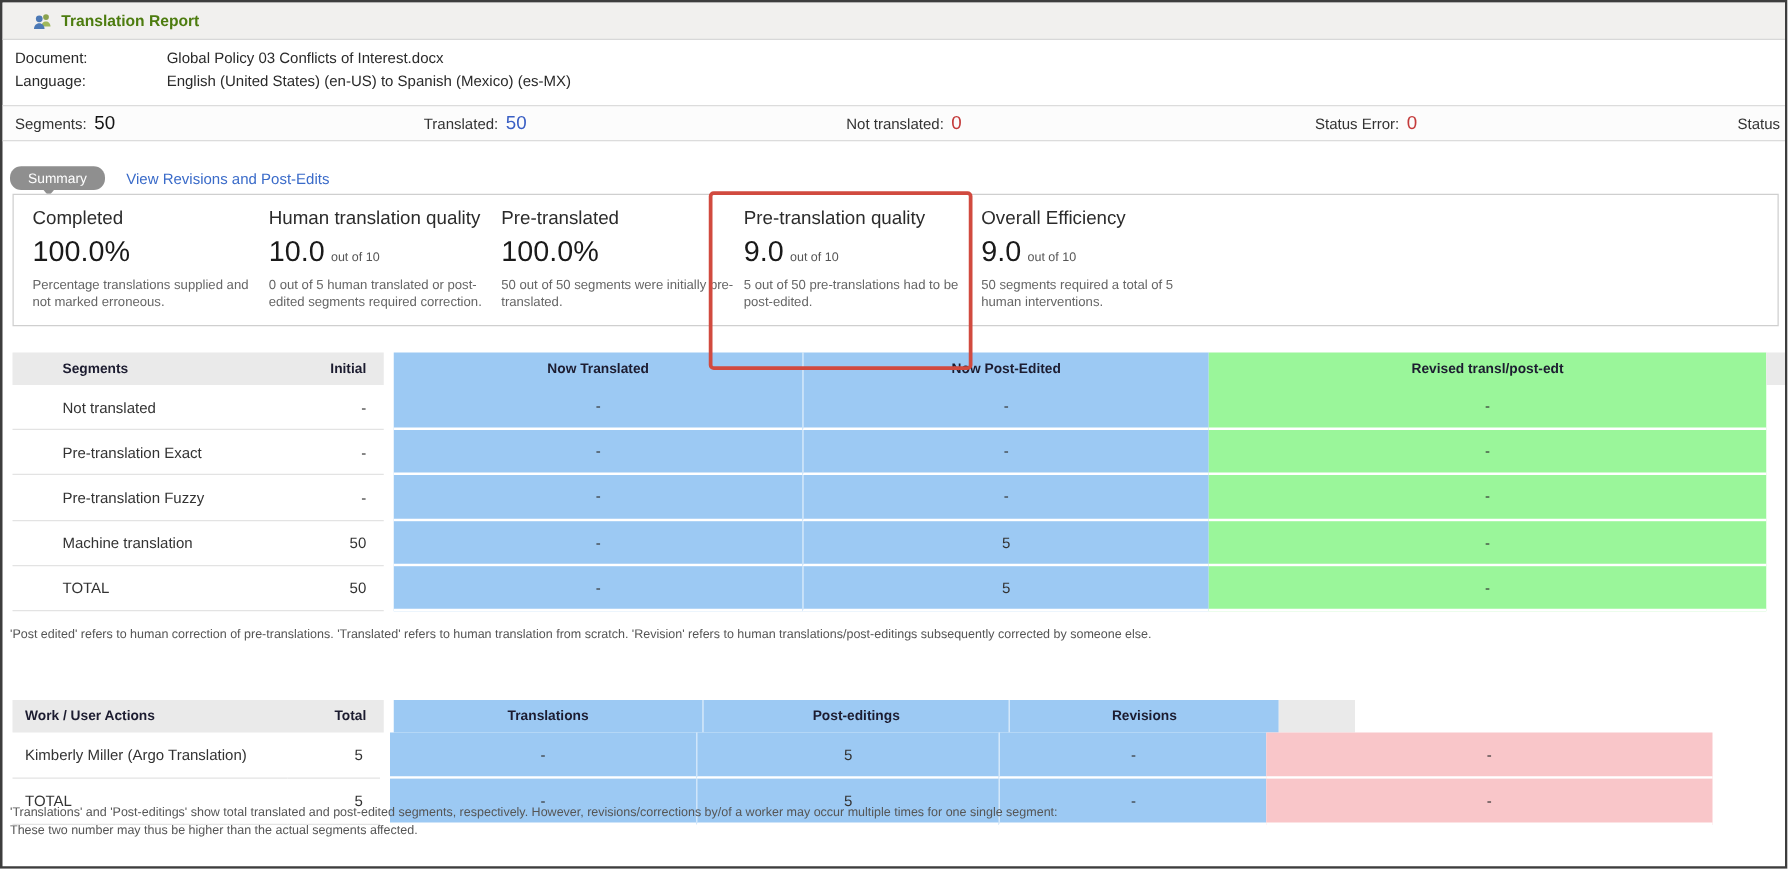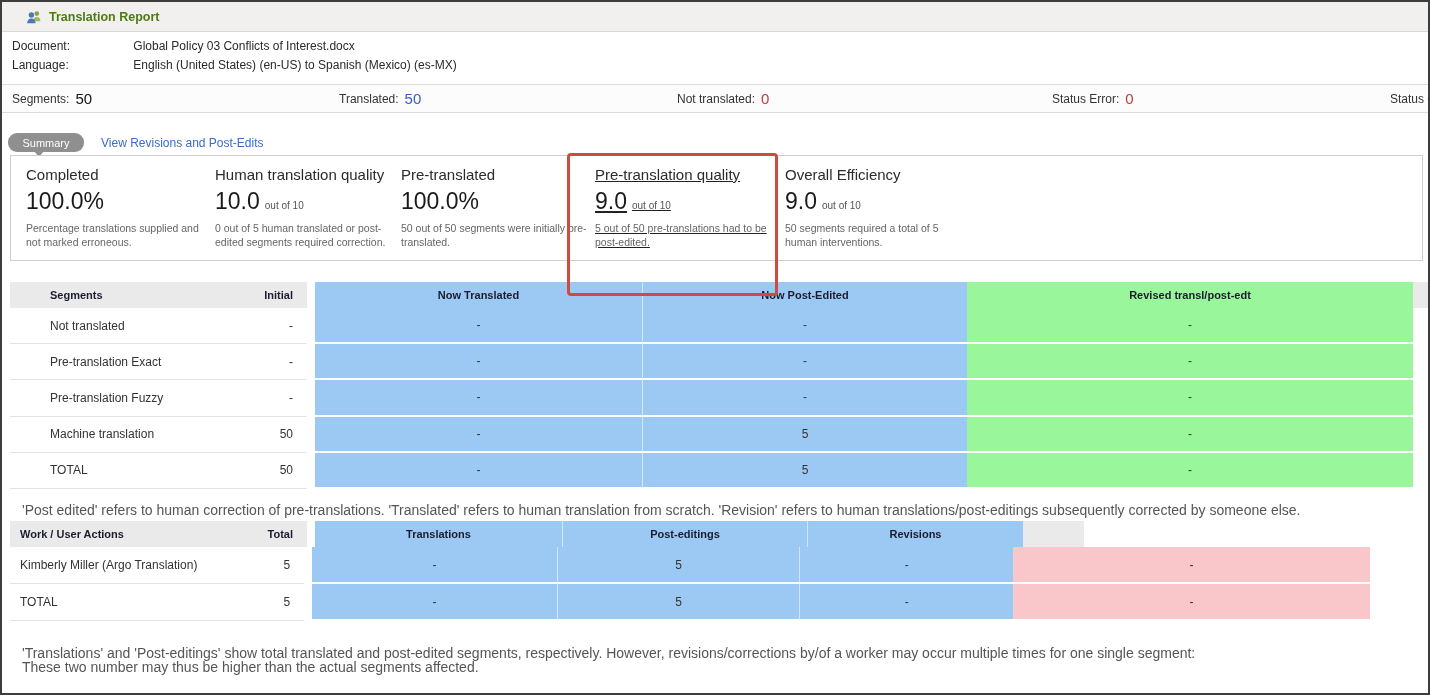"Pre-translation quality" .c3 { text-decoration: underline -> none }
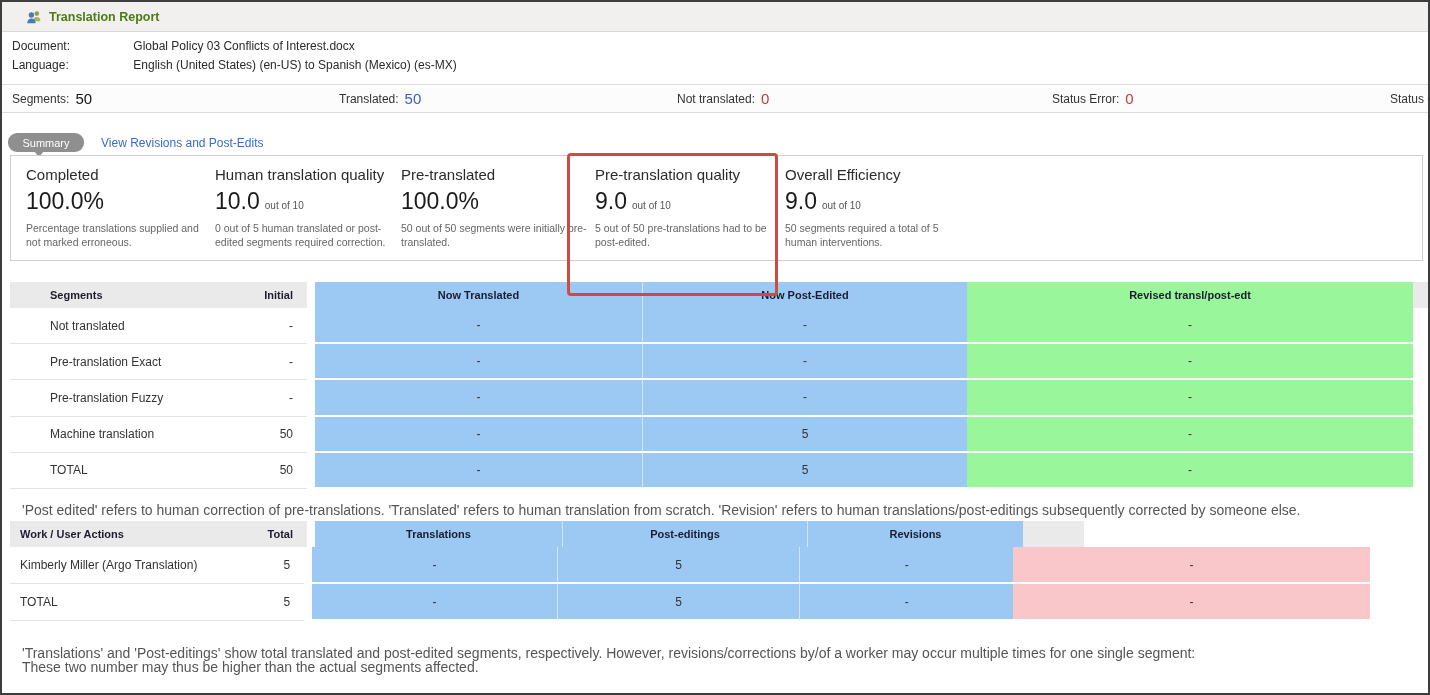"'Post edited' refers to human" .footnote { font-size: 14px -> 10px; left: 20px -> 6px }
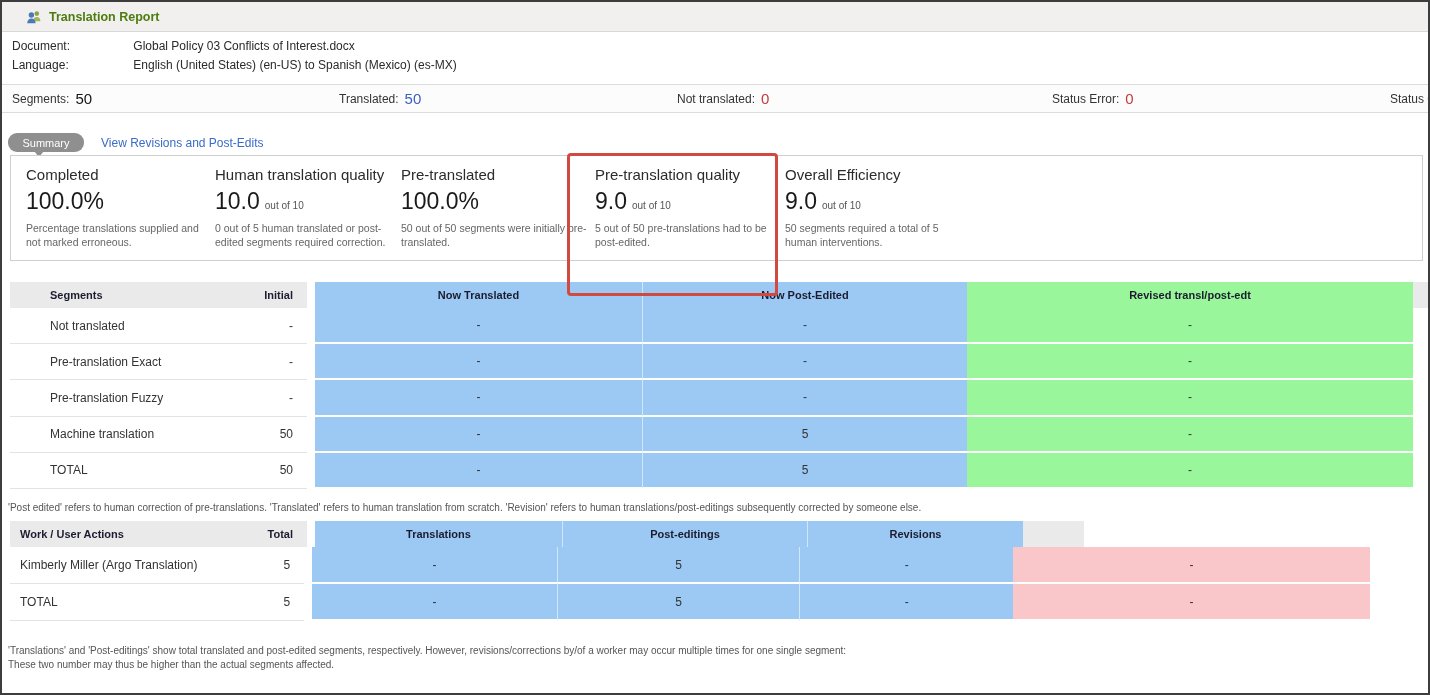"Work / User Actions" .t2 { top: 519px -> 558px }
